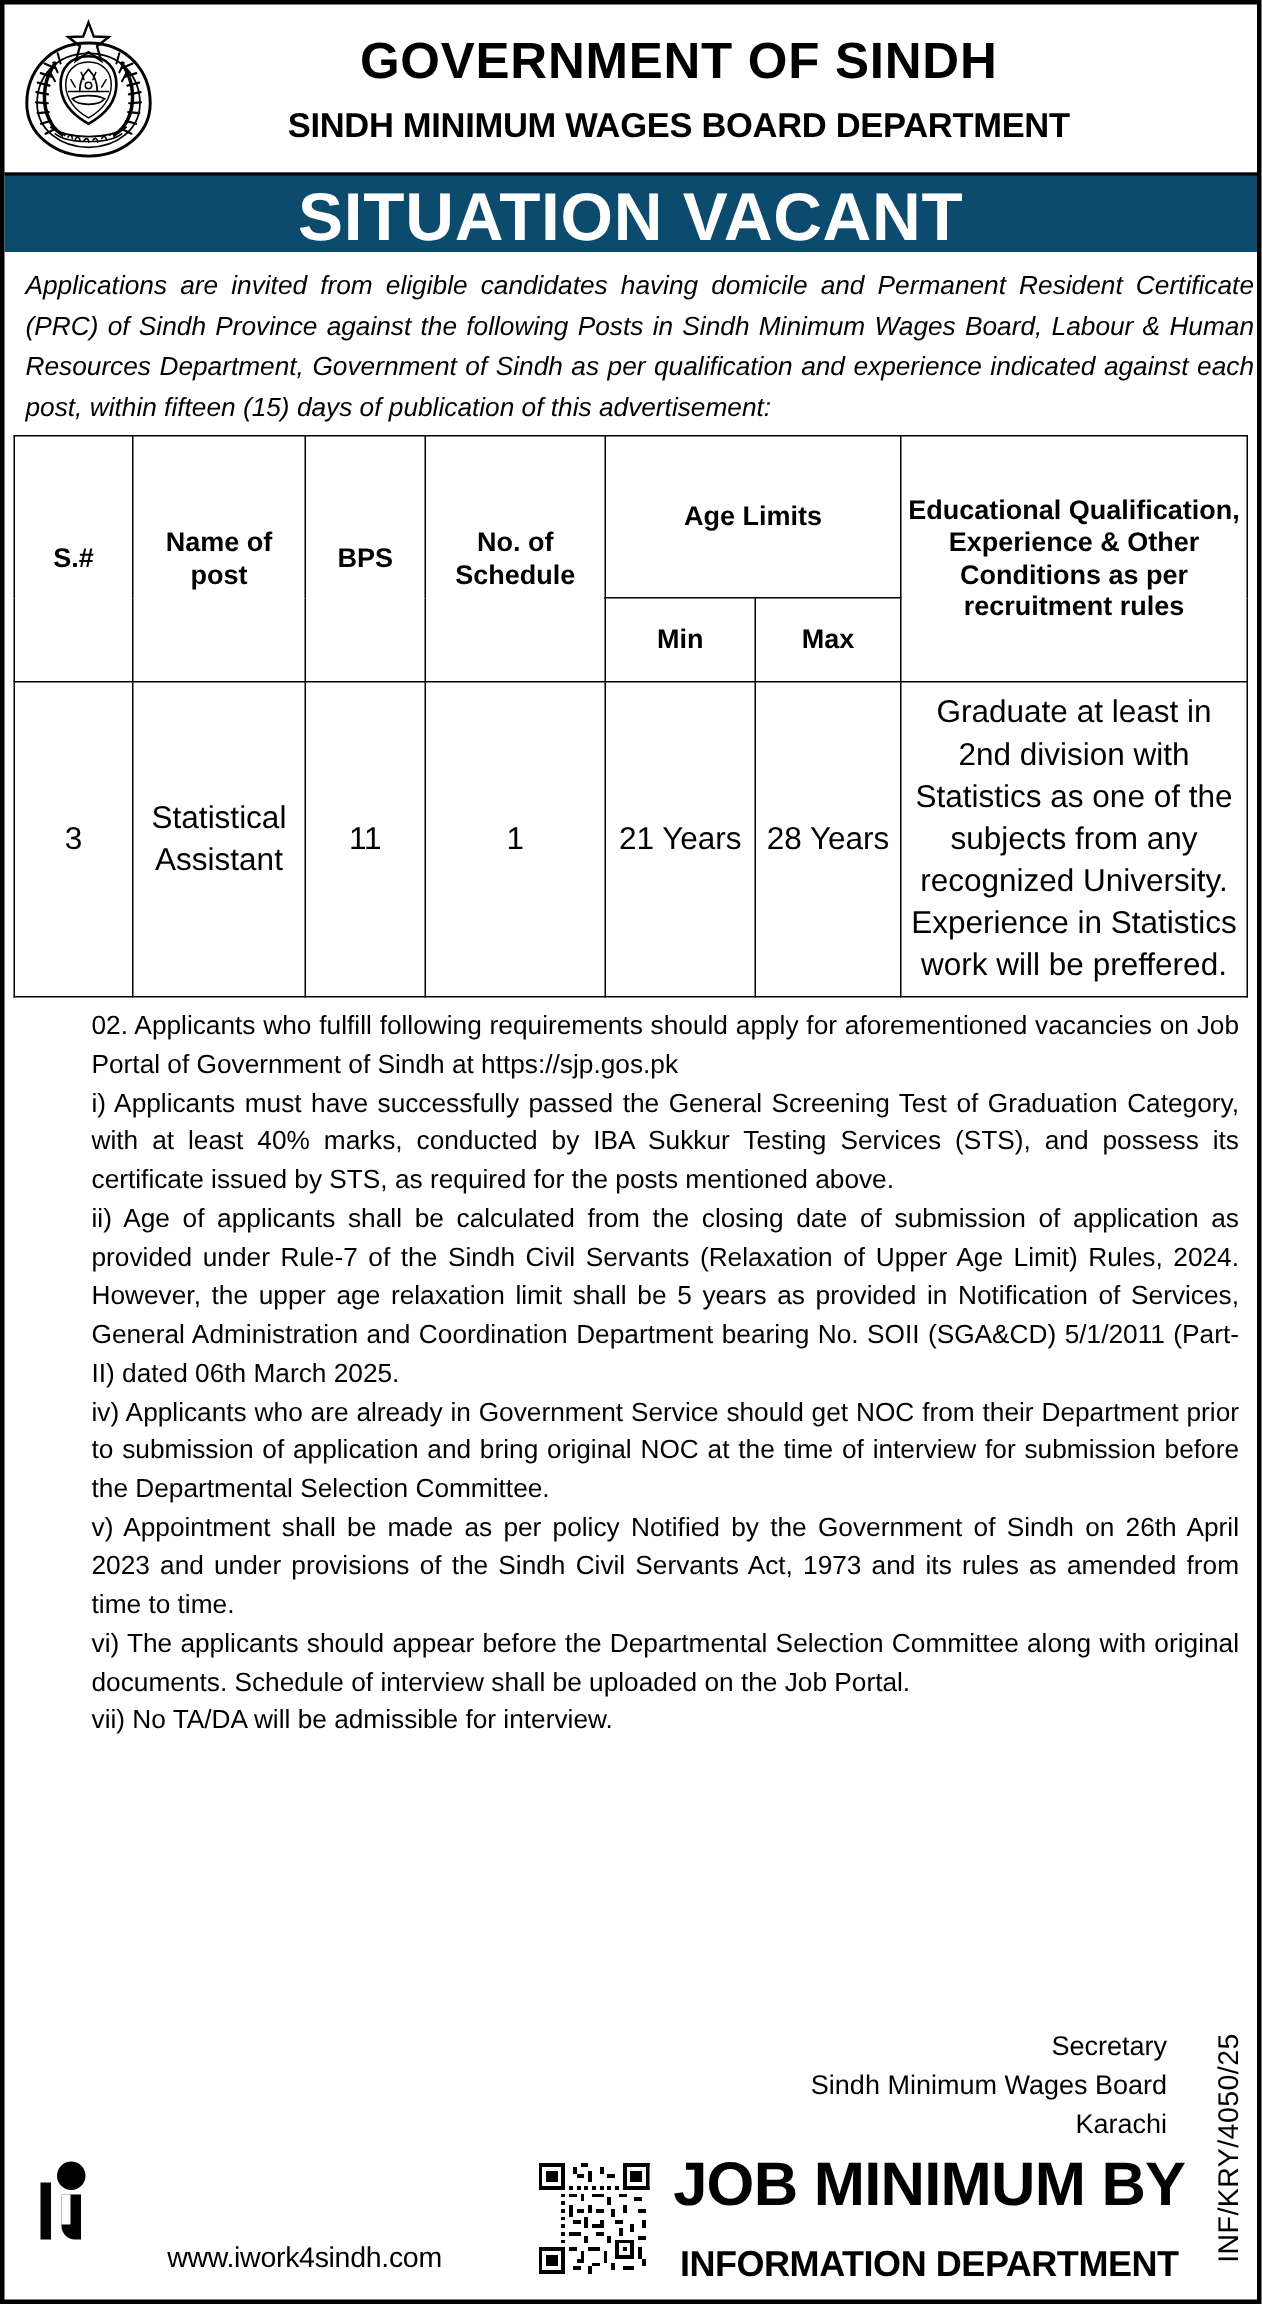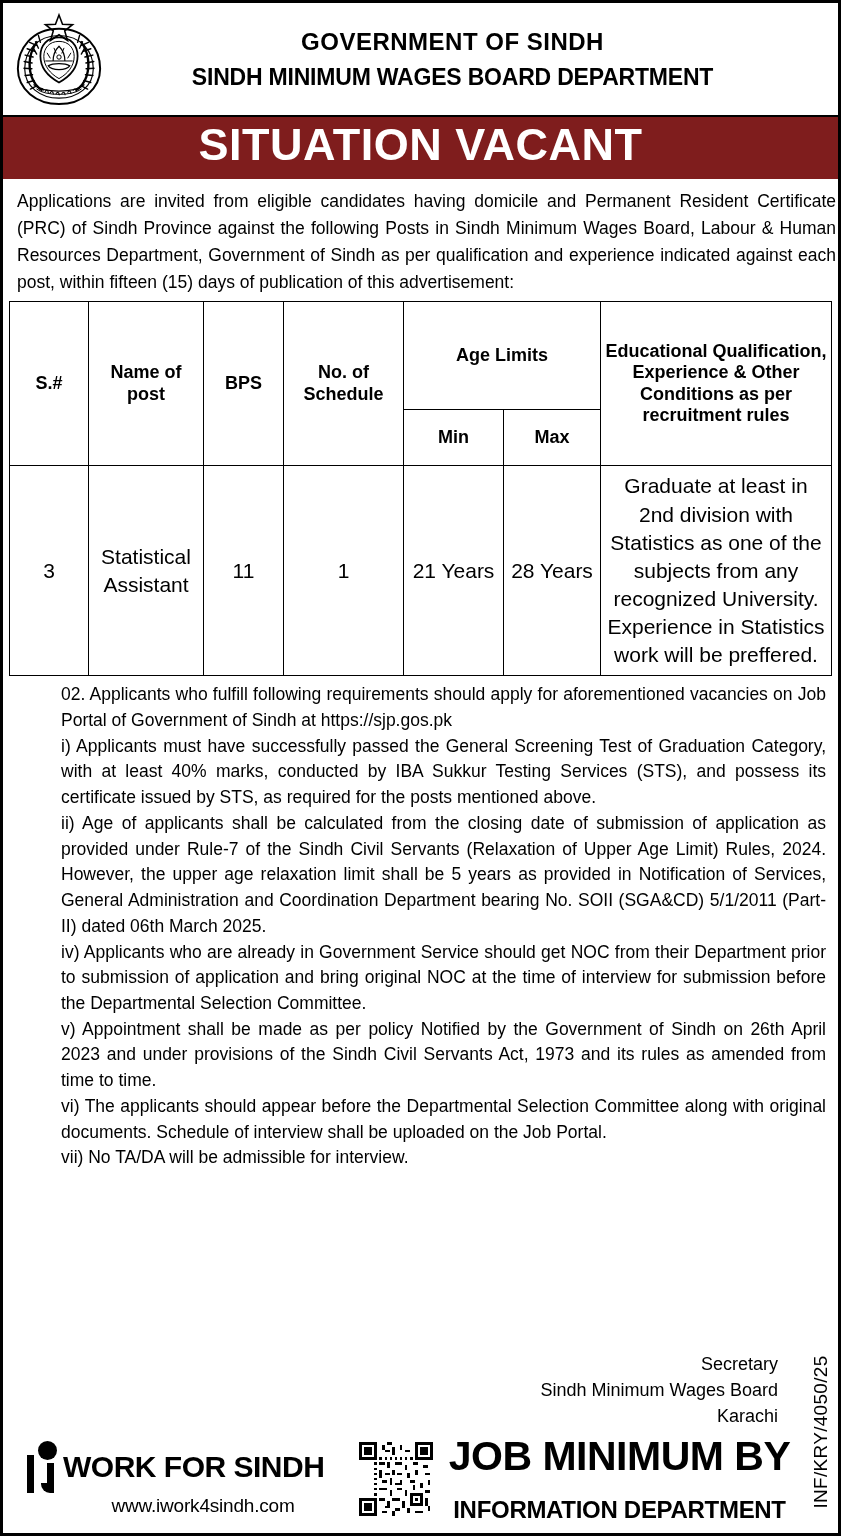"GOVERNMENT OF SINDH" .gov-title { font-size: 24px -> 34px }
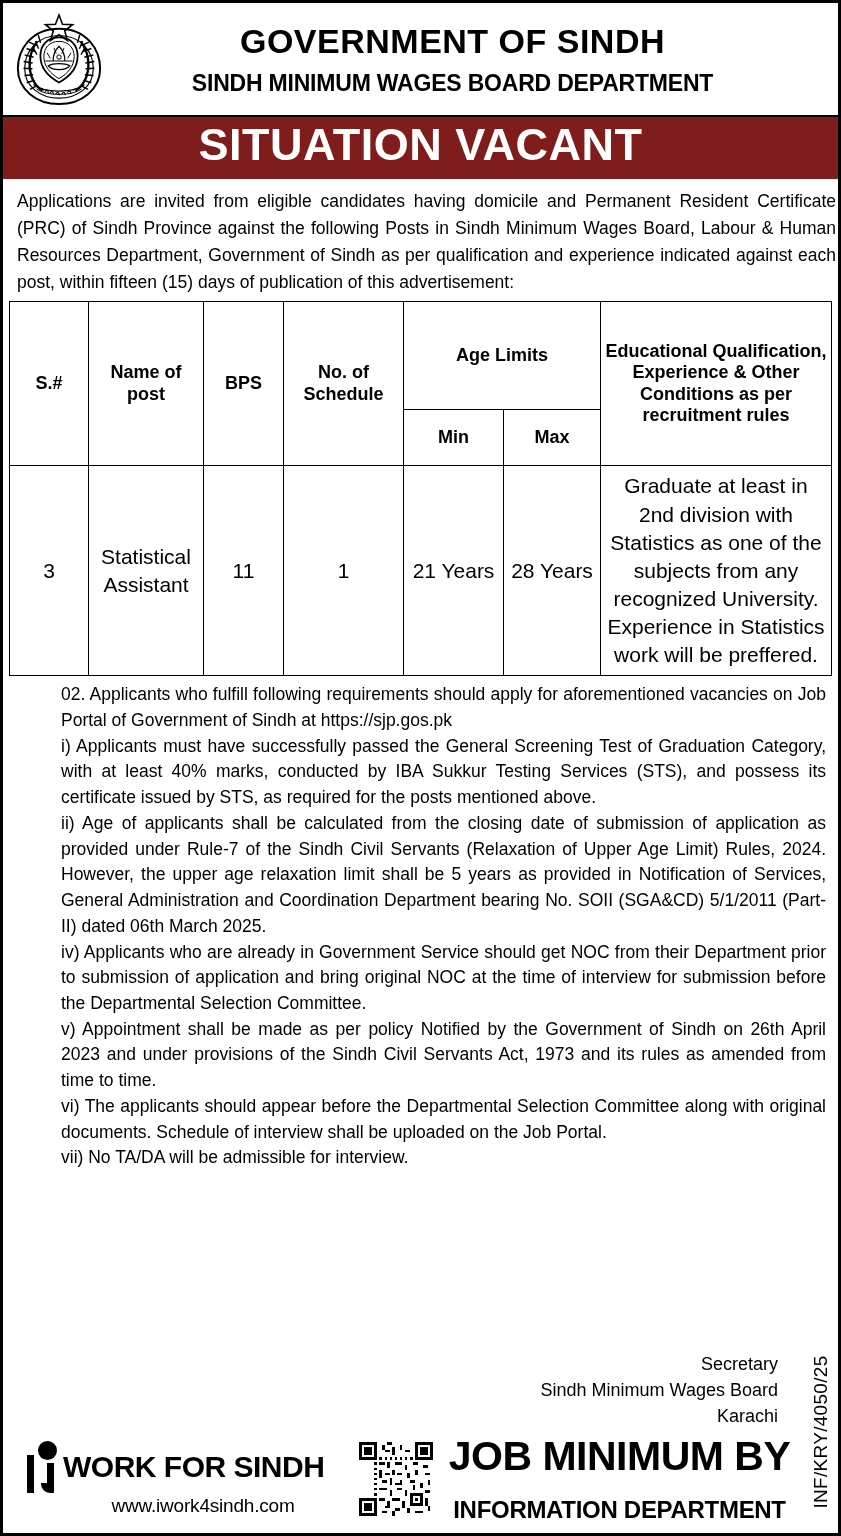"SITUATION VACANT" .banner { background: #7f1d1d -> #0c4a6e; padding: 4px 0 11px 0 -> 4px 0 0 0 }
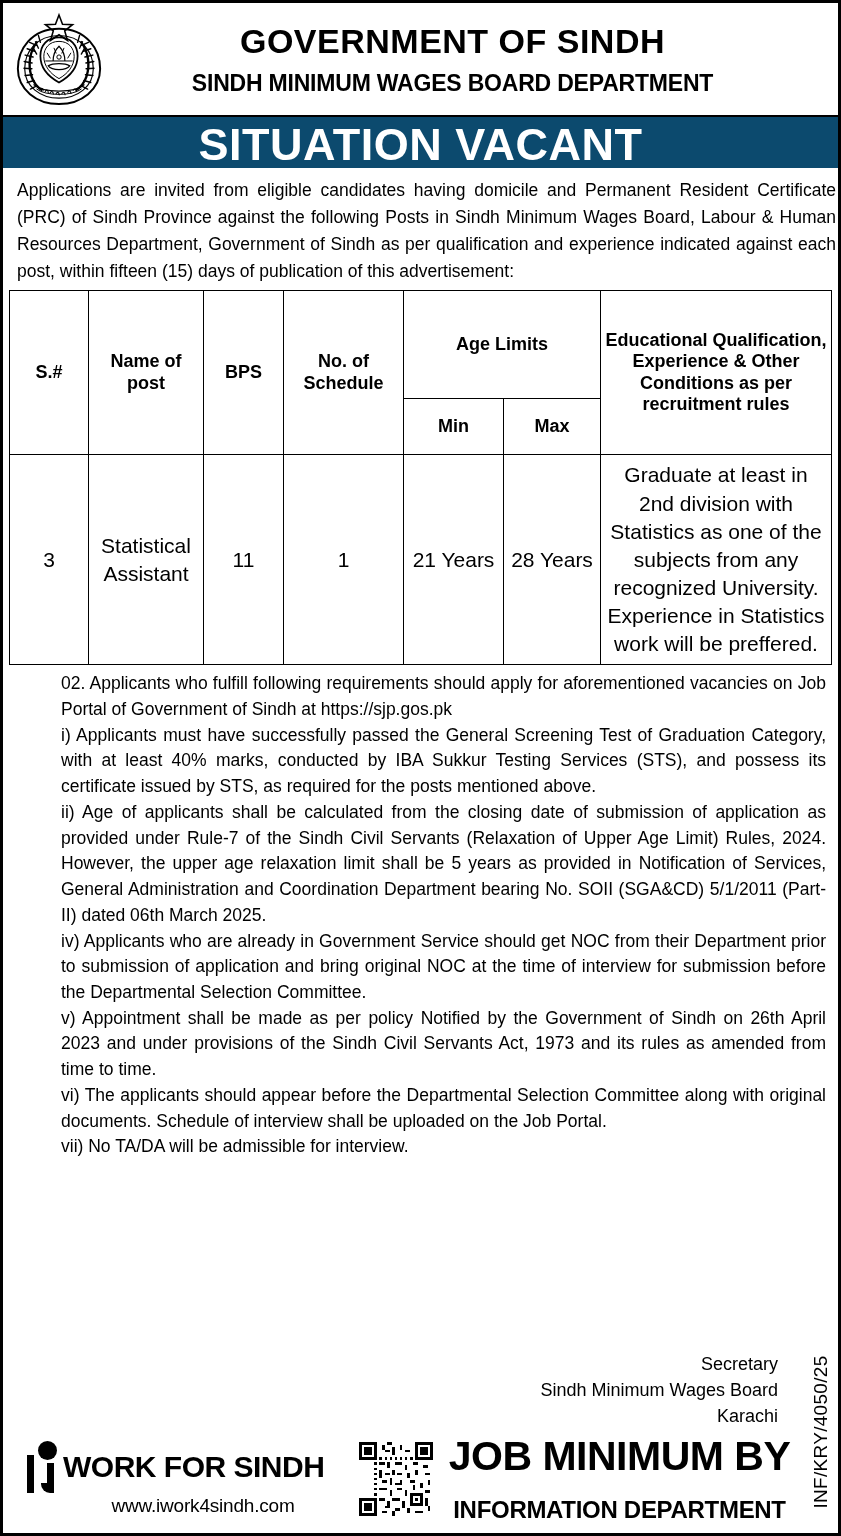"Applications are invited from eligible" .intro { font-style: none -> italic }
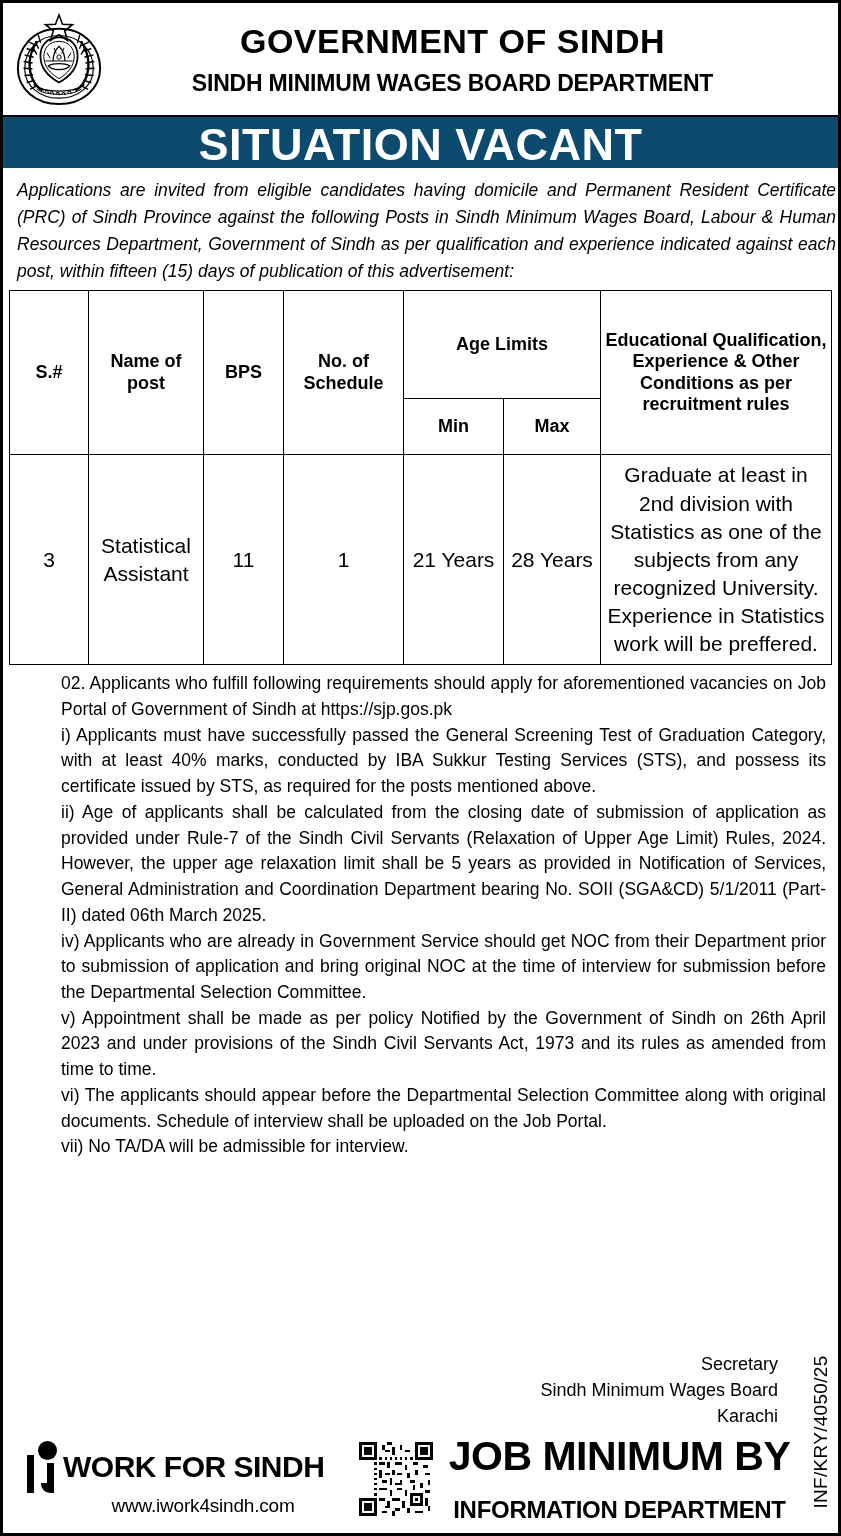"WORK FOR SINDH" div.iwork-text { html: <div>WORK FOR SINDH</div> -> none }
